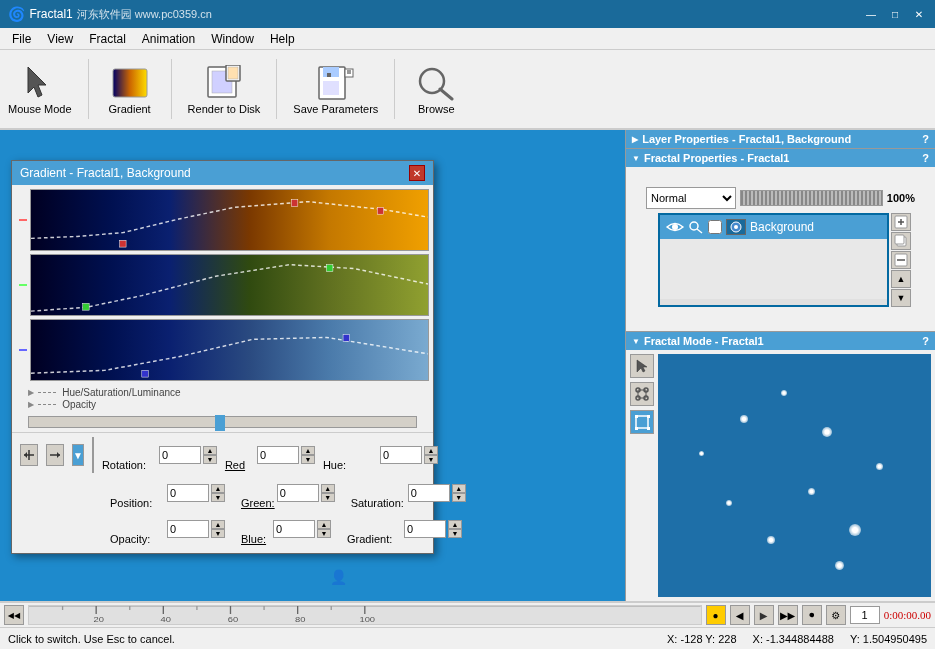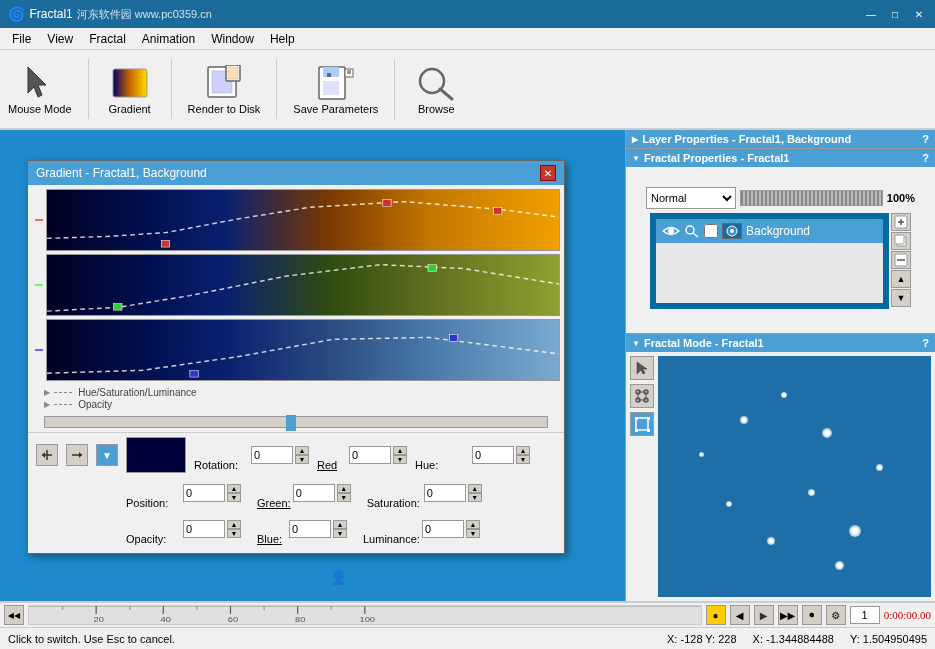"Gradient - Fractal1, Background" #gradient-dialog { left: 27px -> 11px; width: 538px -> 423px }
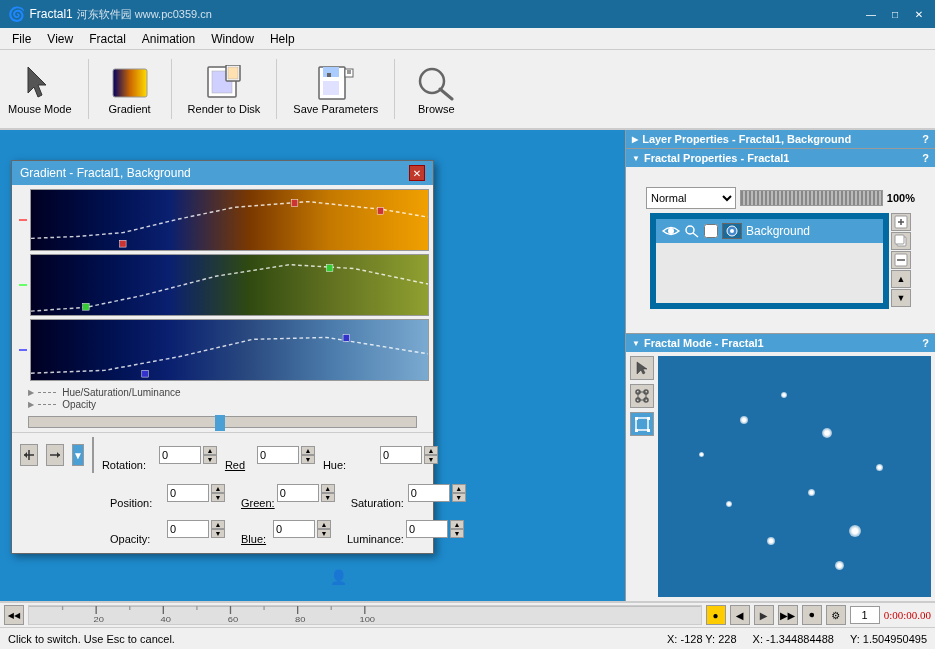"Background" .layer-list-area { border: 6px solid #0369a1 -> 2px solid #0369a1; margin-left: none -> 8px }
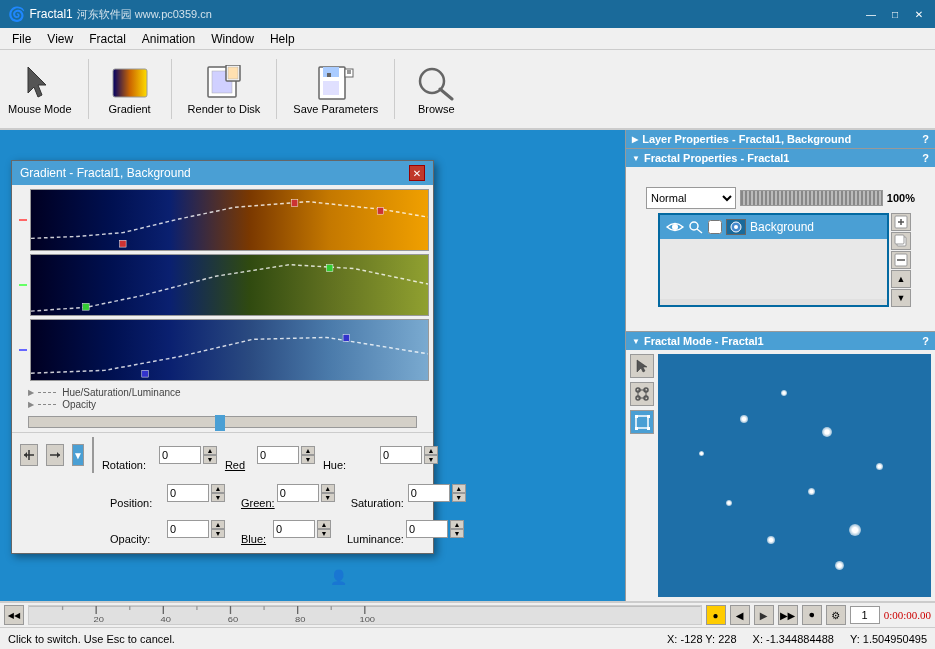"Luminance:" span.field-label { text: Luminance -> Gradient }
